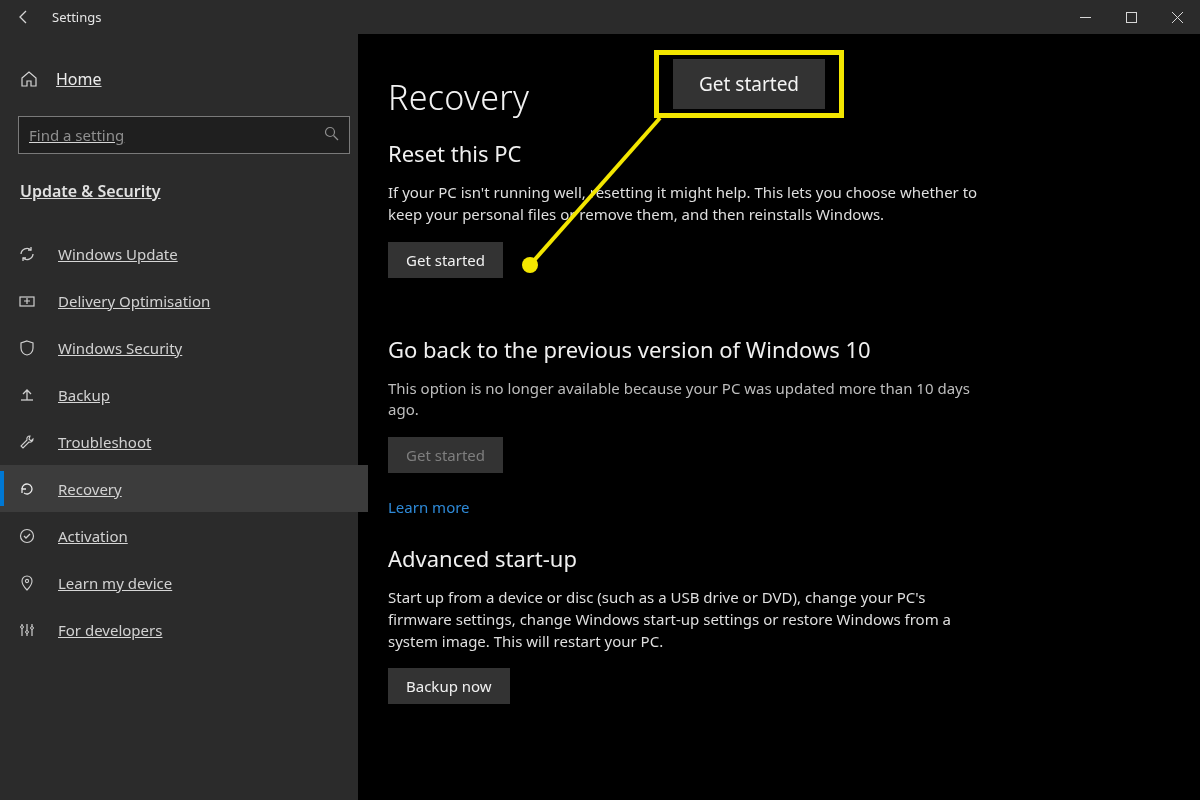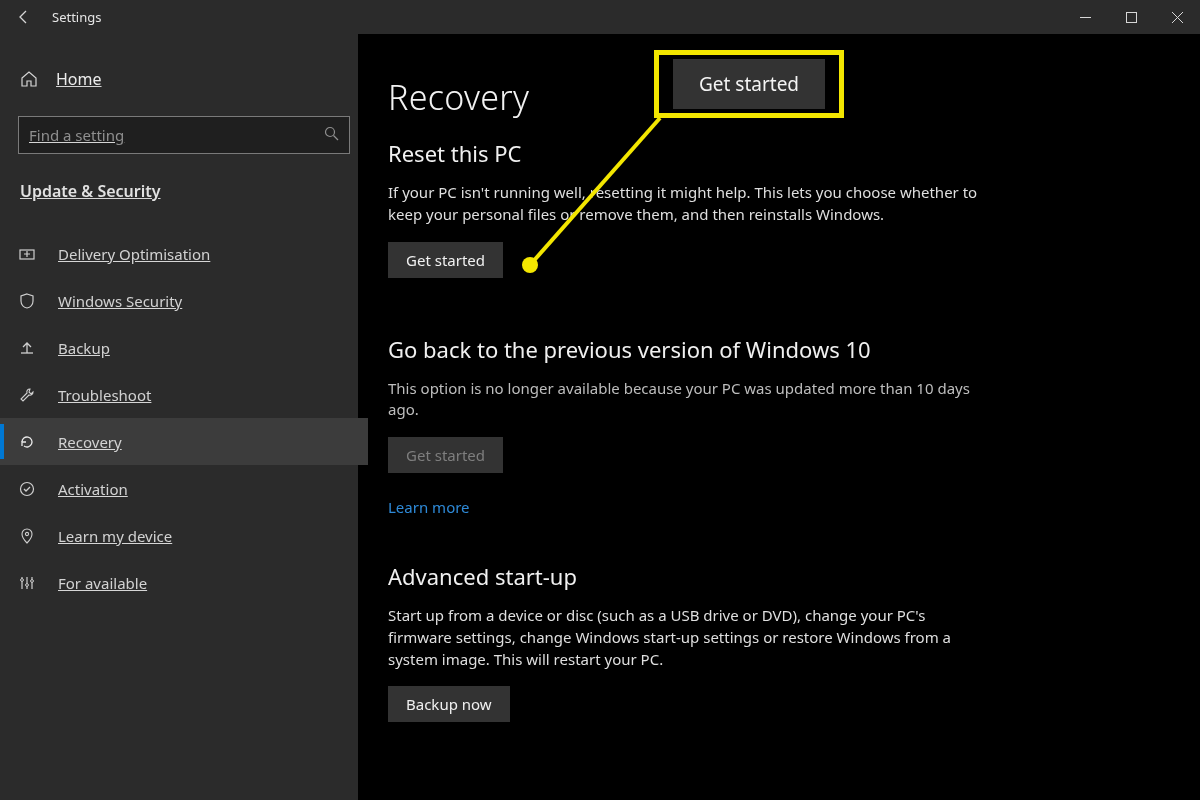"Windows Update" li.navitem { html: none -> <li> <span> <svg> <path></path> <path></path> </svg> </span> <span>Windows Update</span> </li> }
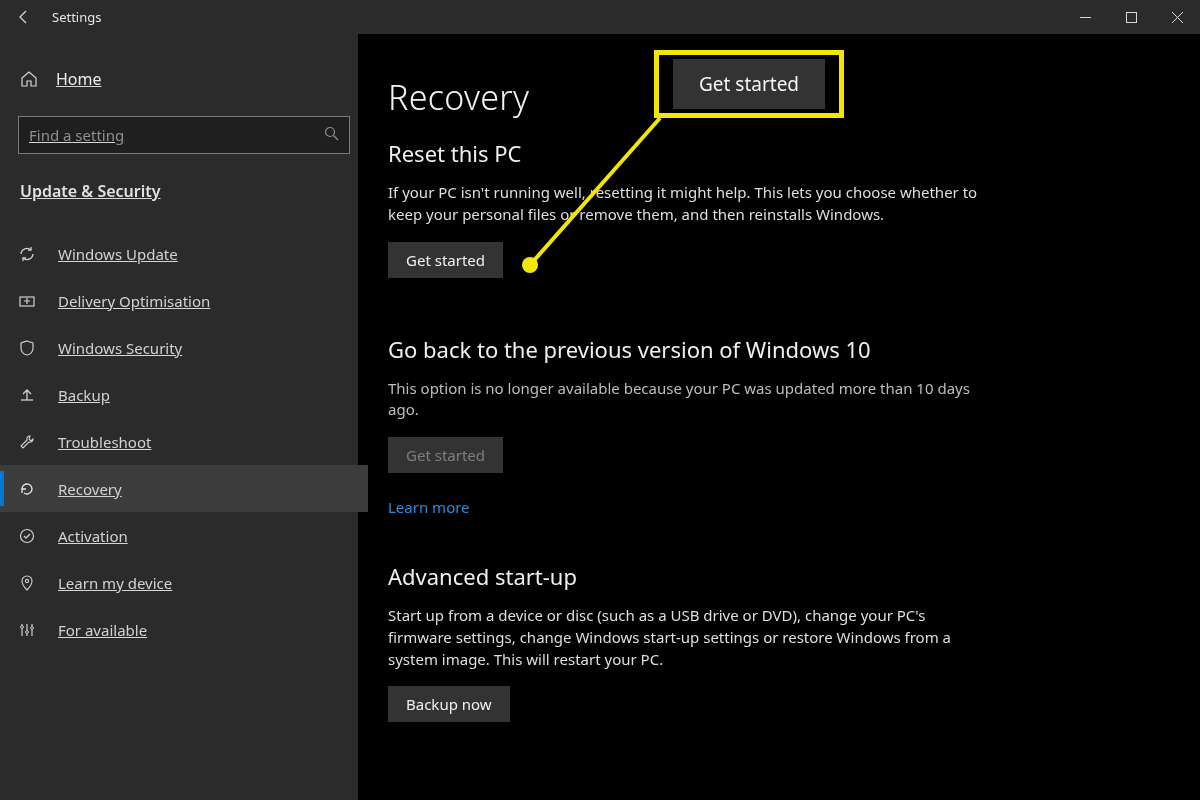"Advanced start-up" h2.sect { margin-top: 34px -> 16px }
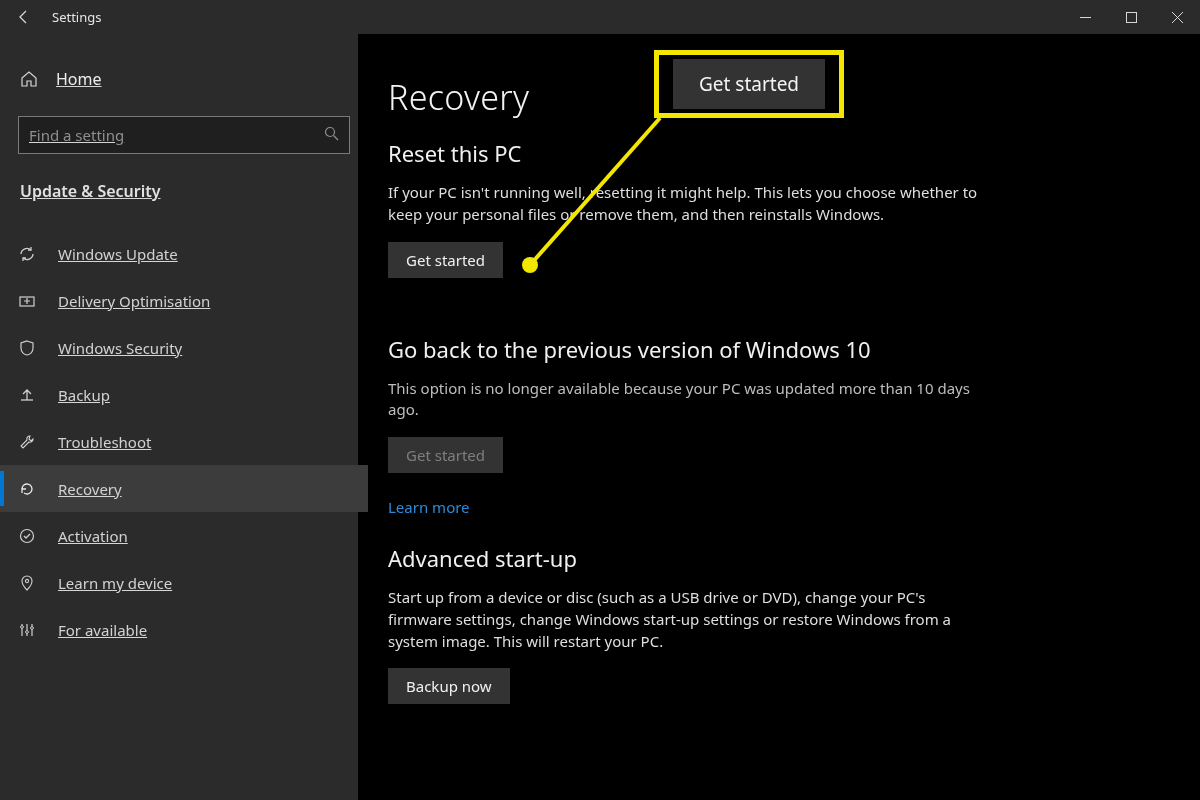"For available" span { text: available -> developers }
